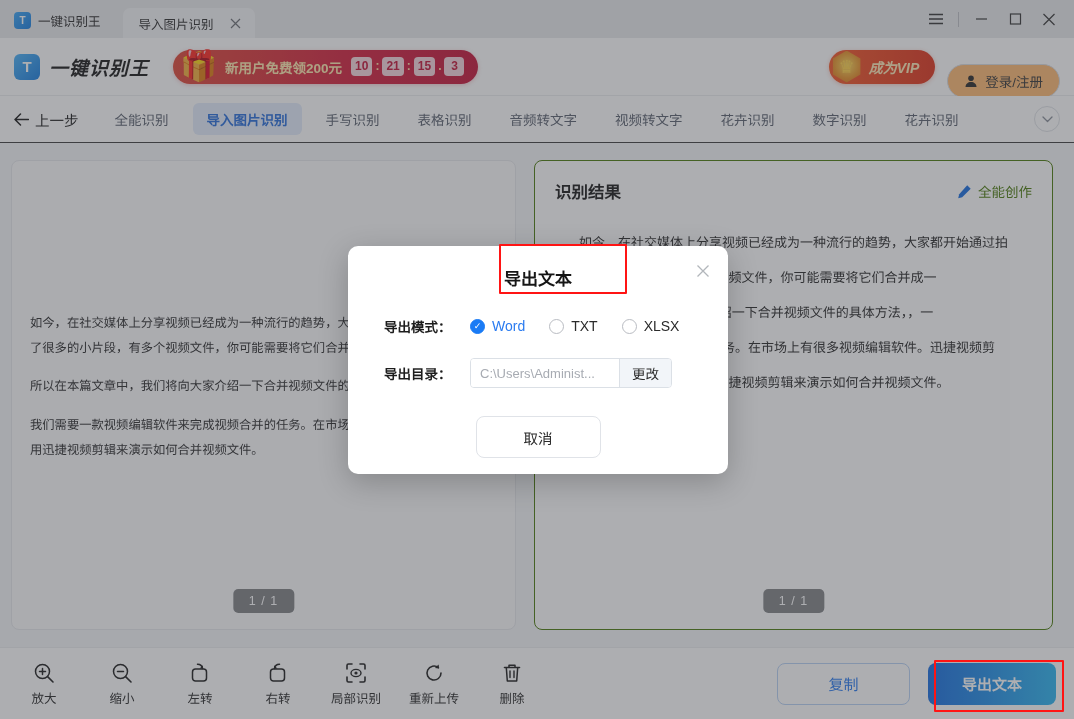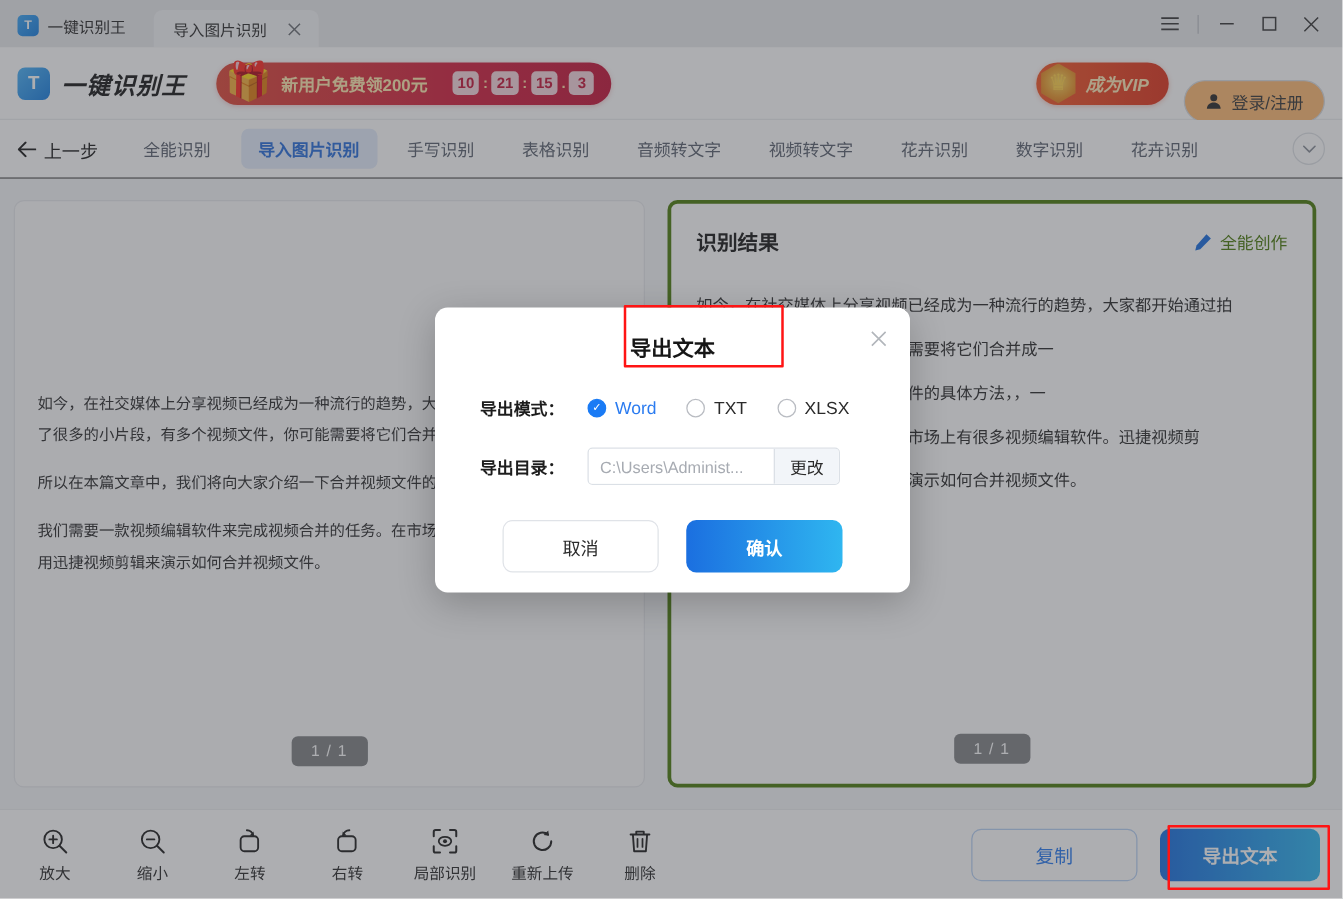"新用户免费领200元" .promo-text { margin-right: 20px -> 9px }
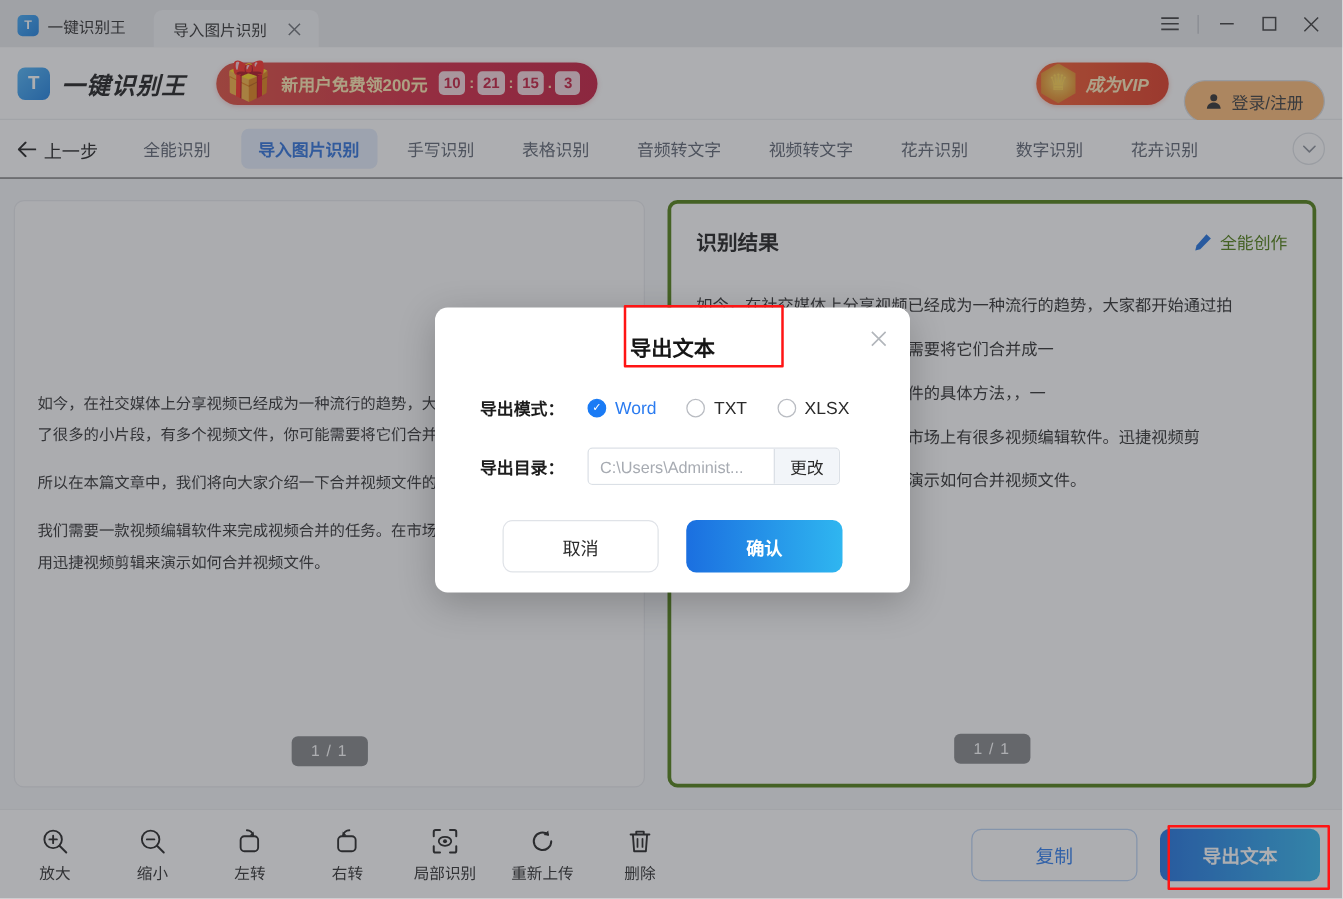"识别结果" .panel-right { border: 3px solid #4d7c0f -> 1px solid #4d7c0f; text-align: none -> center }
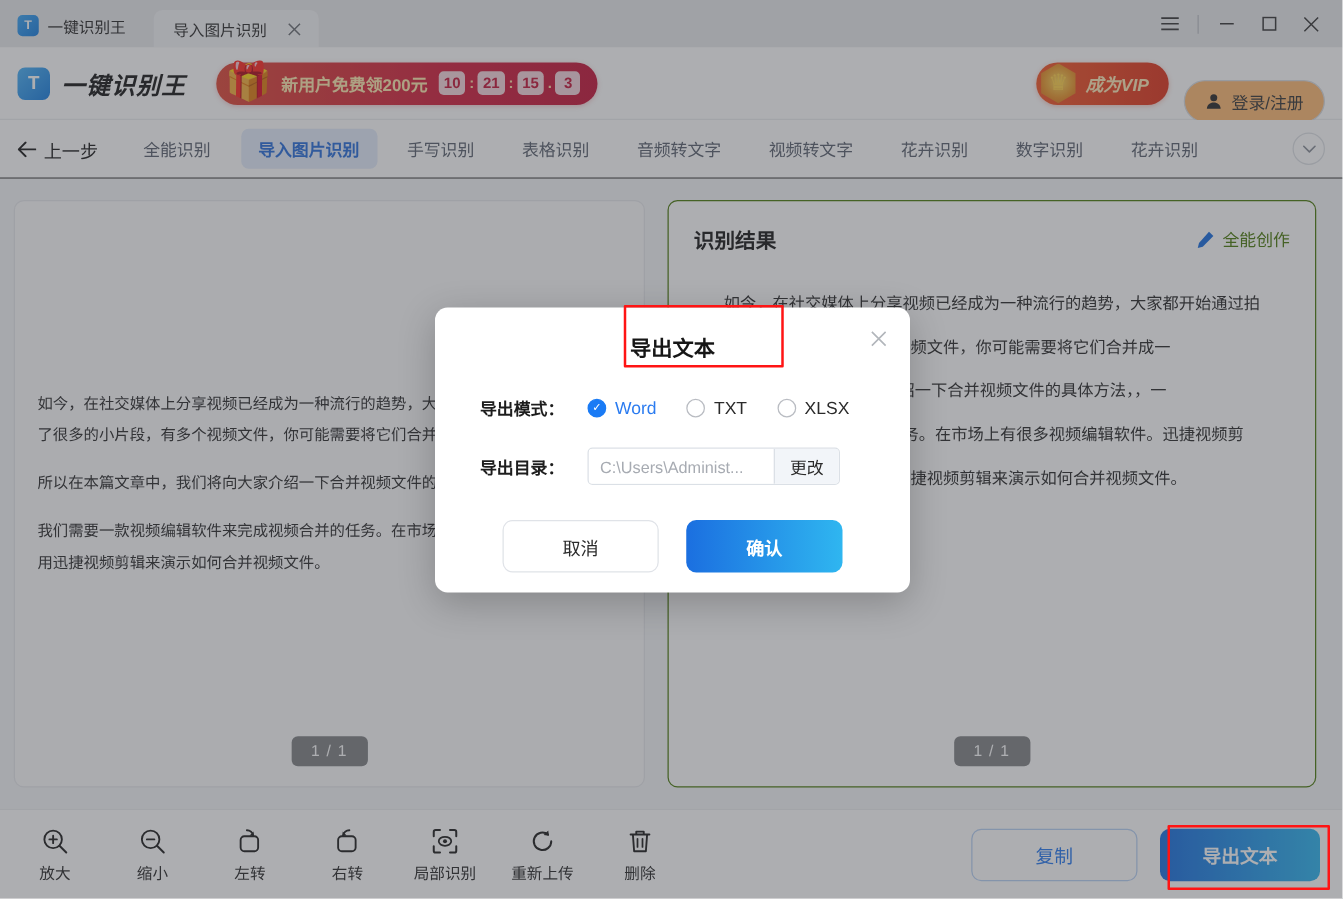"确认" div.m-ok { html: <div>确认</div> -> none }
